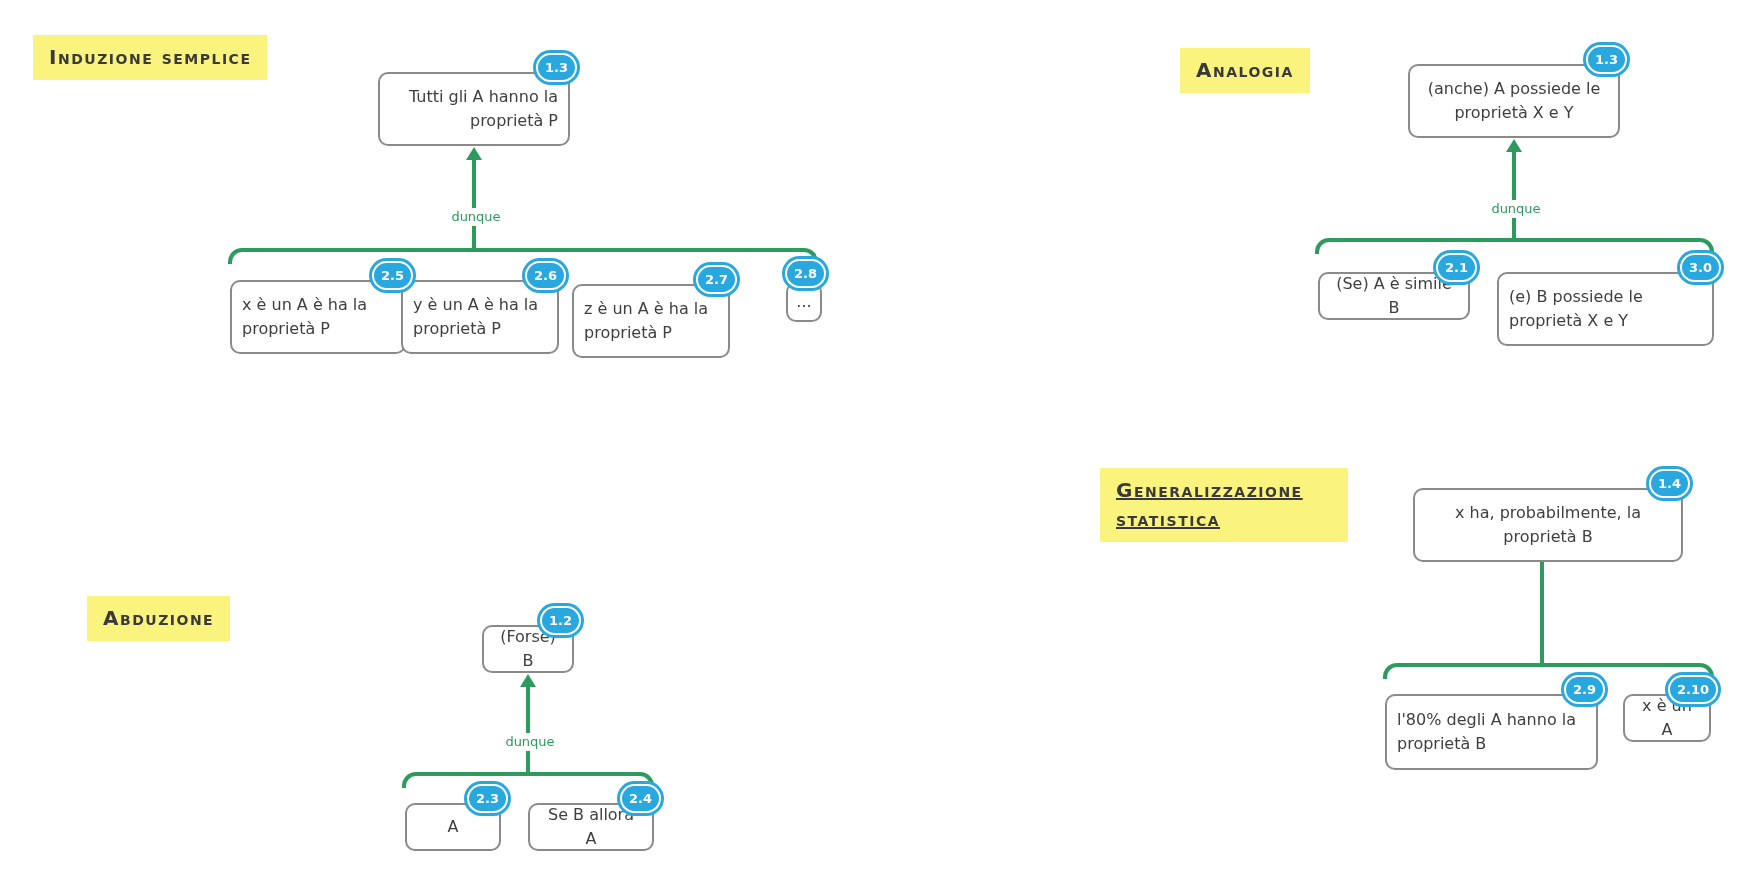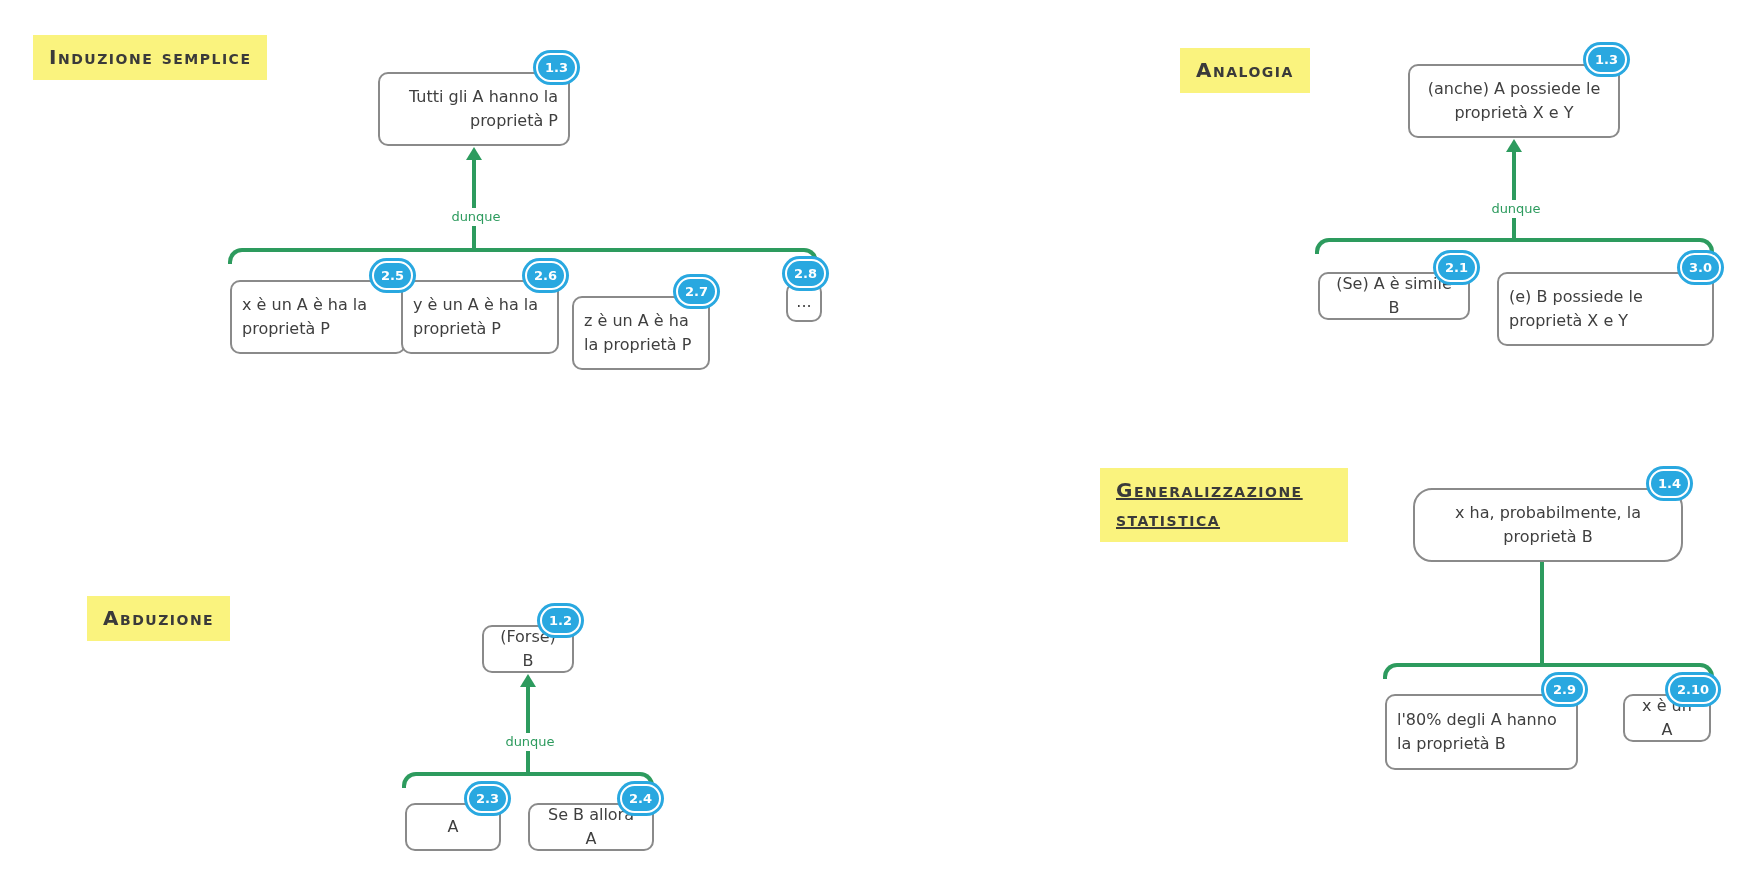"2.7" div.node { top: 296px -> 284px; width: 138px -> 158px }
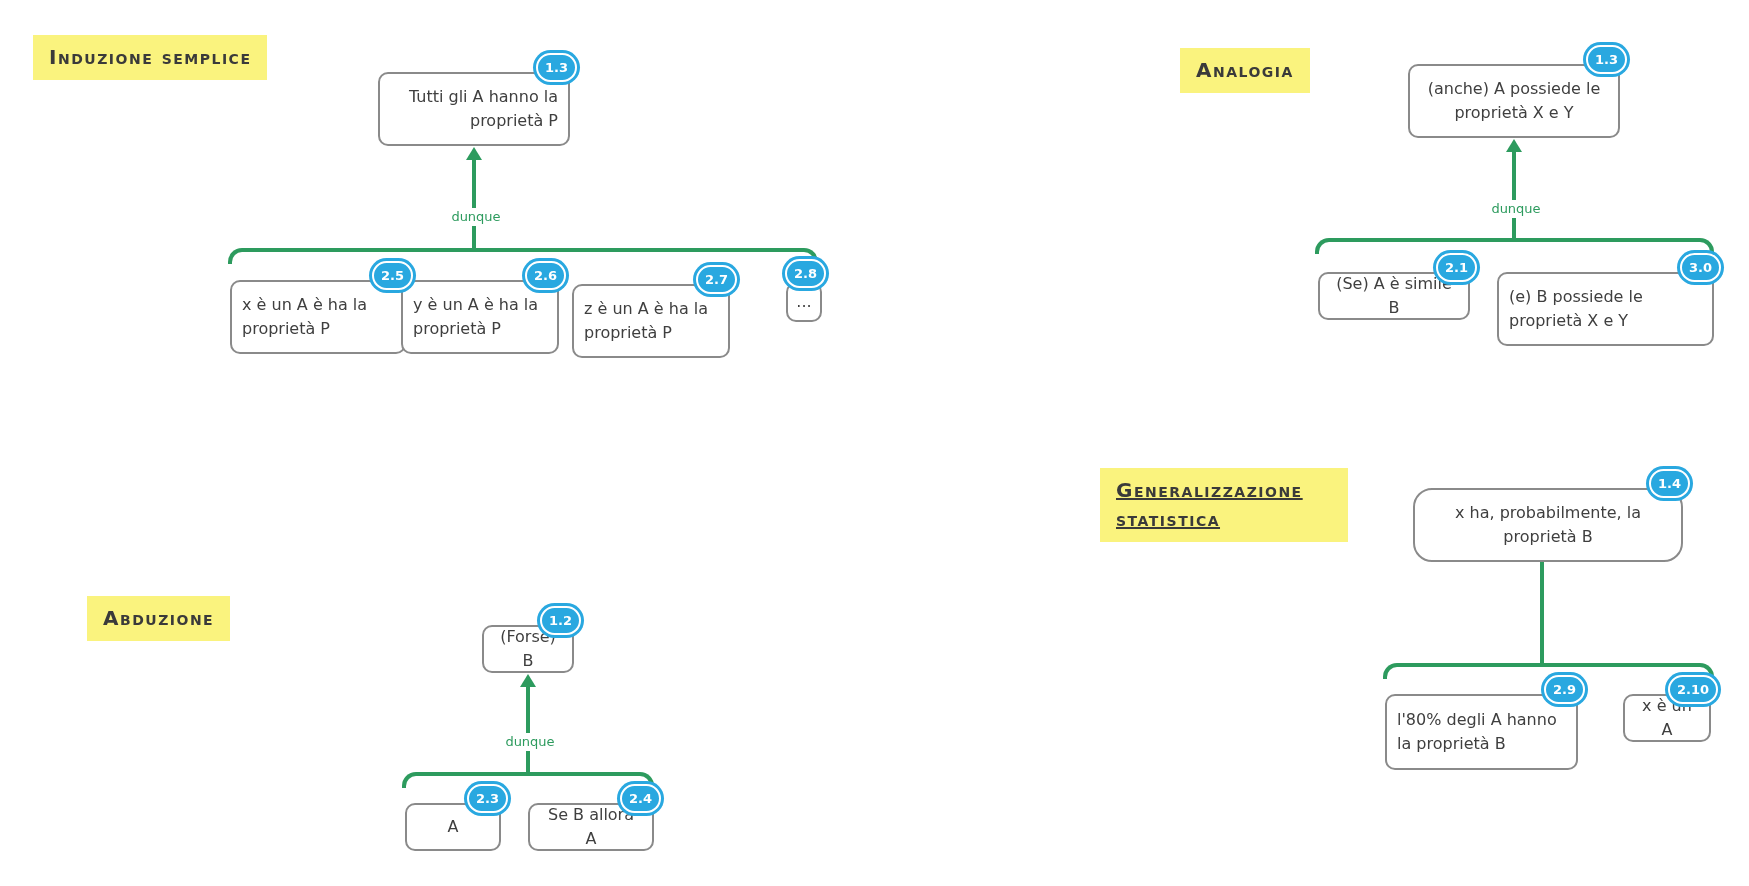"1.4" div.node { border-radius: 19px -> none }
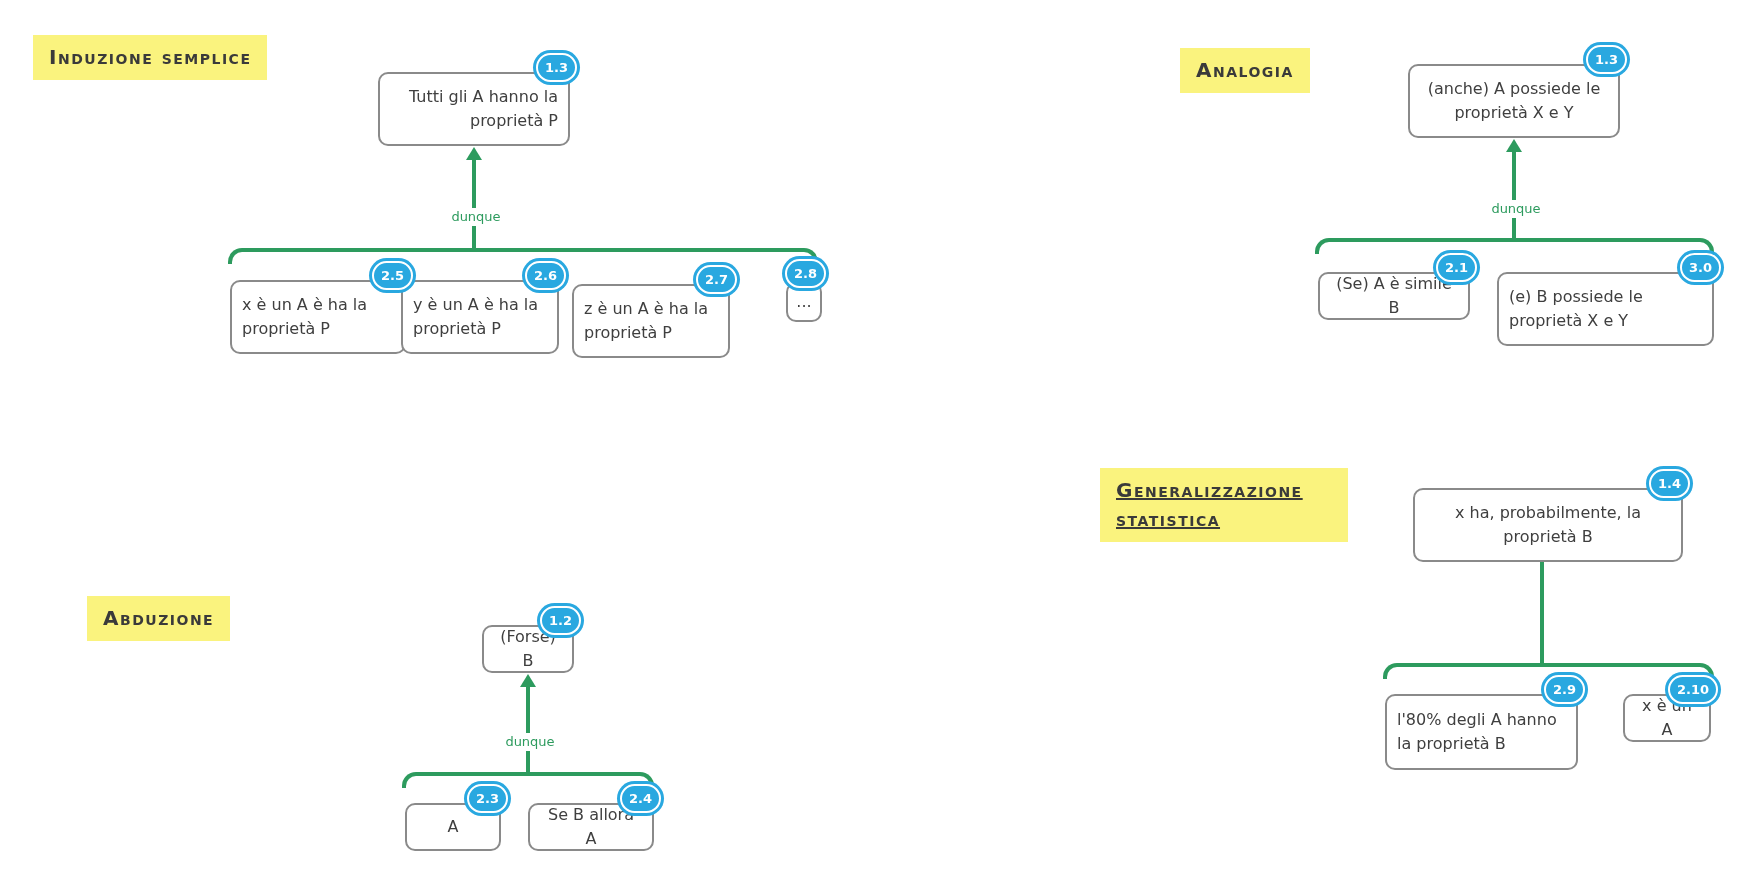"2.9" div.node { width: 193px -> 213px }
